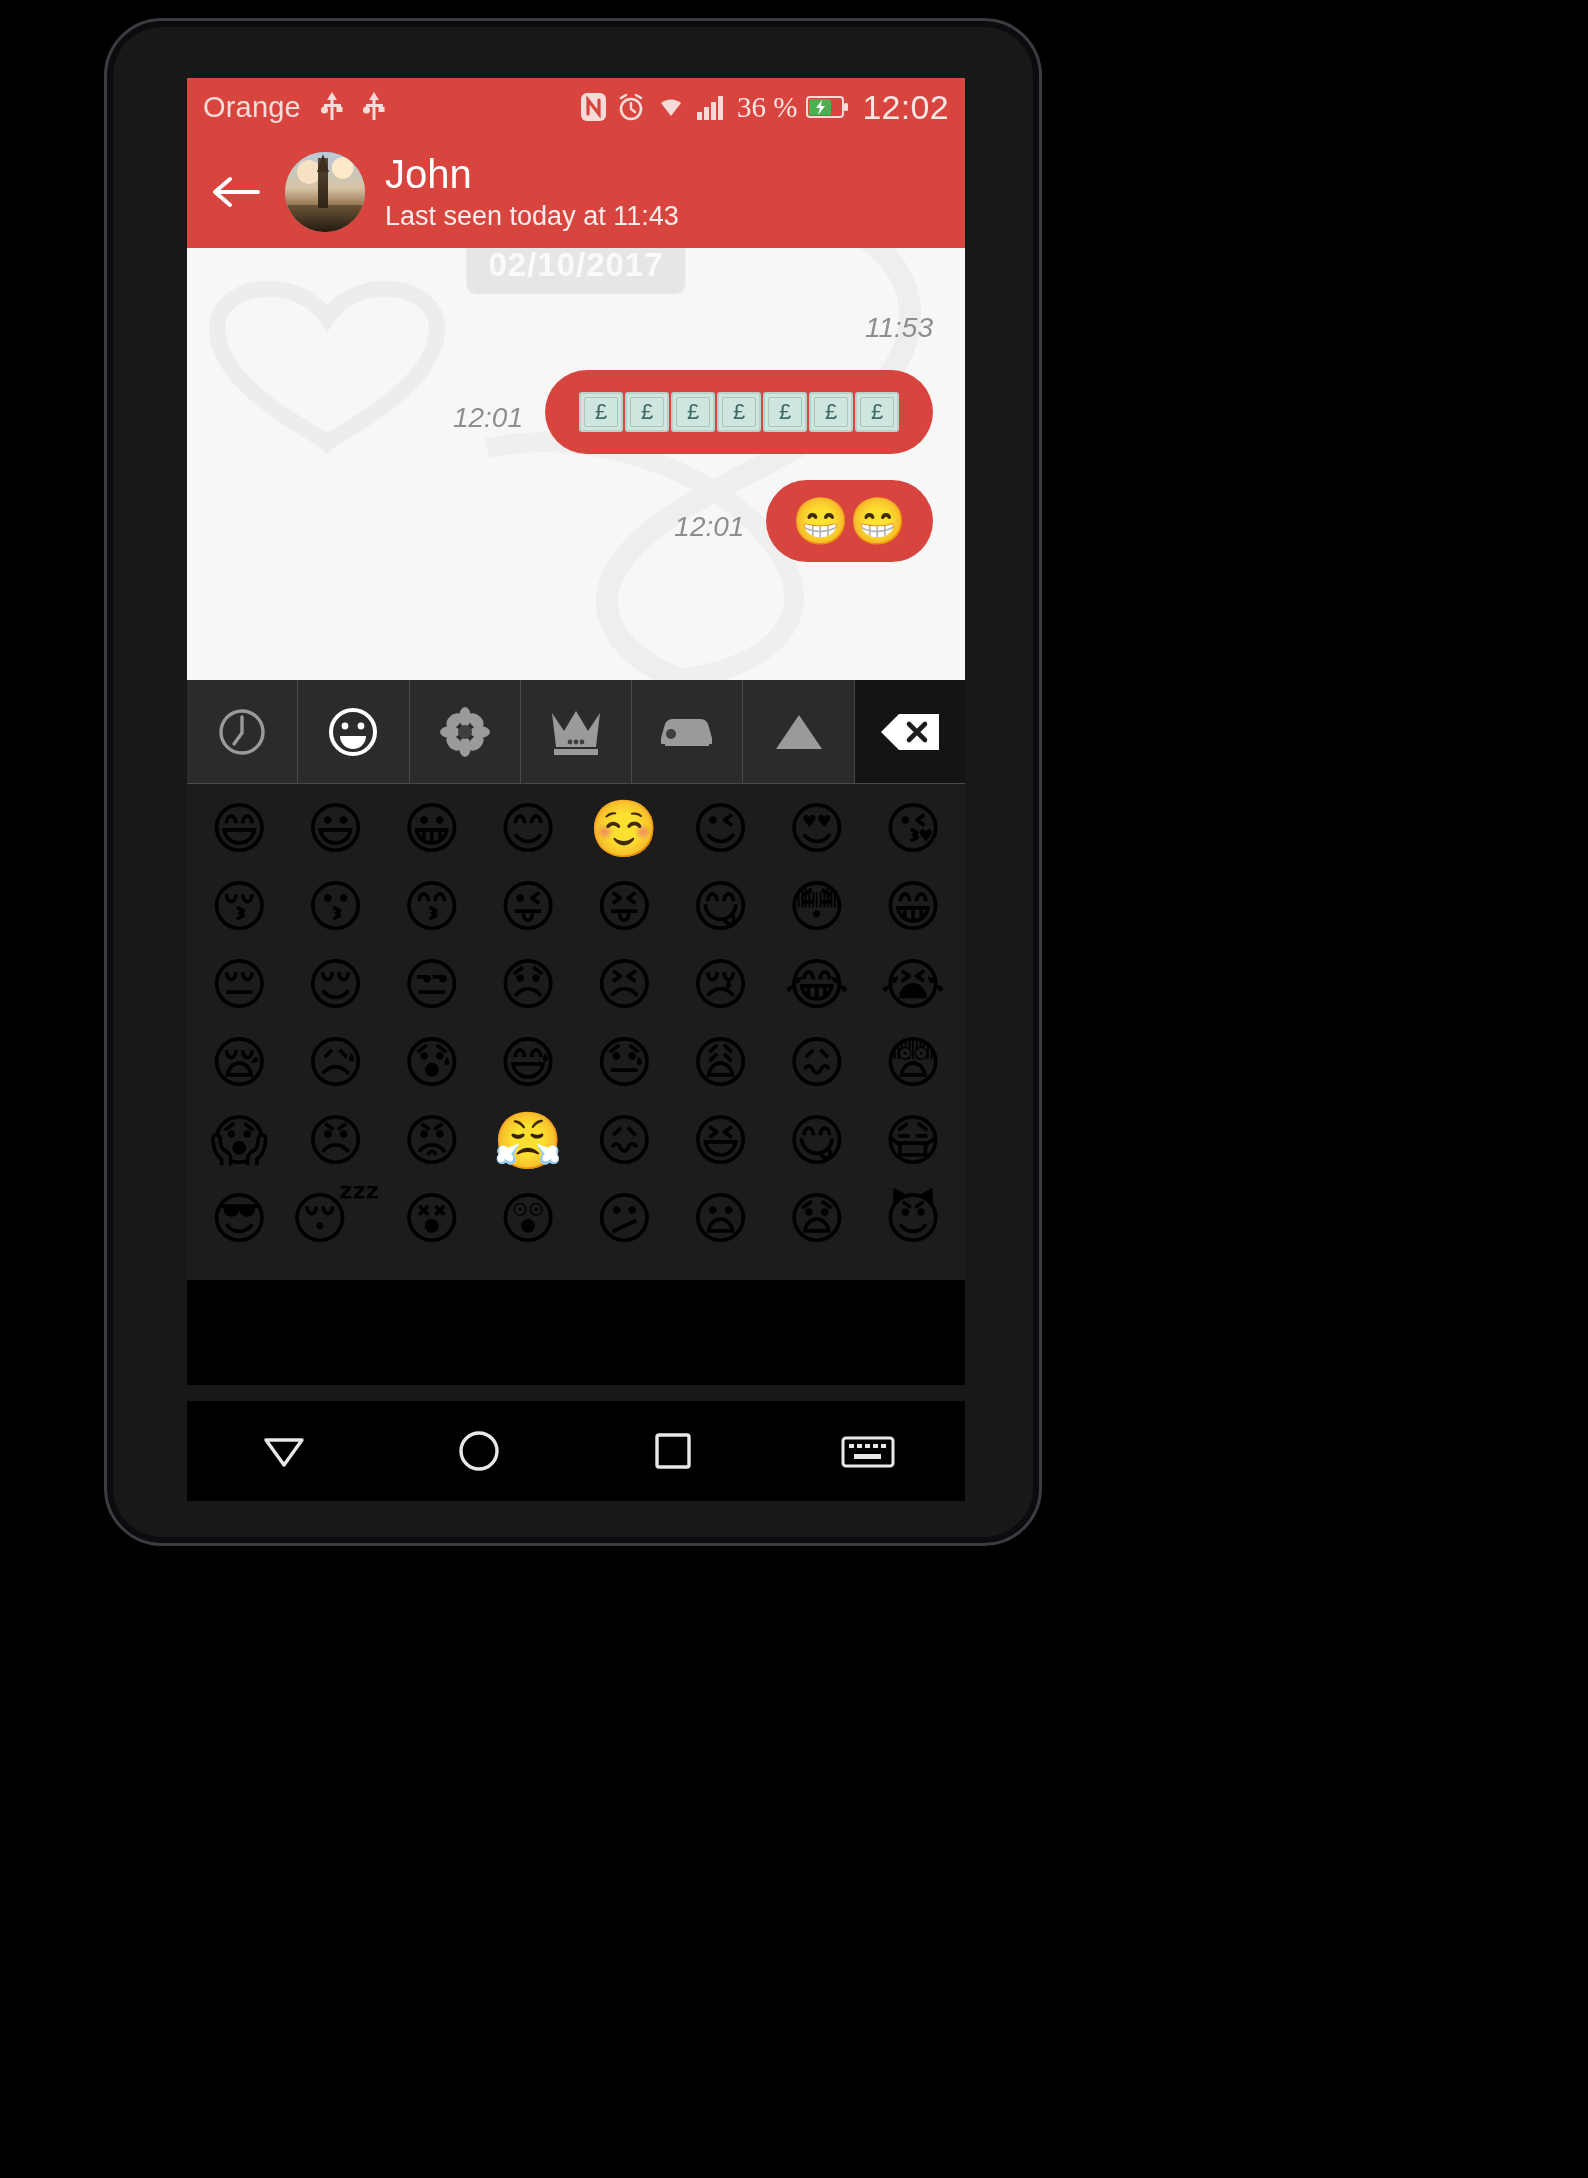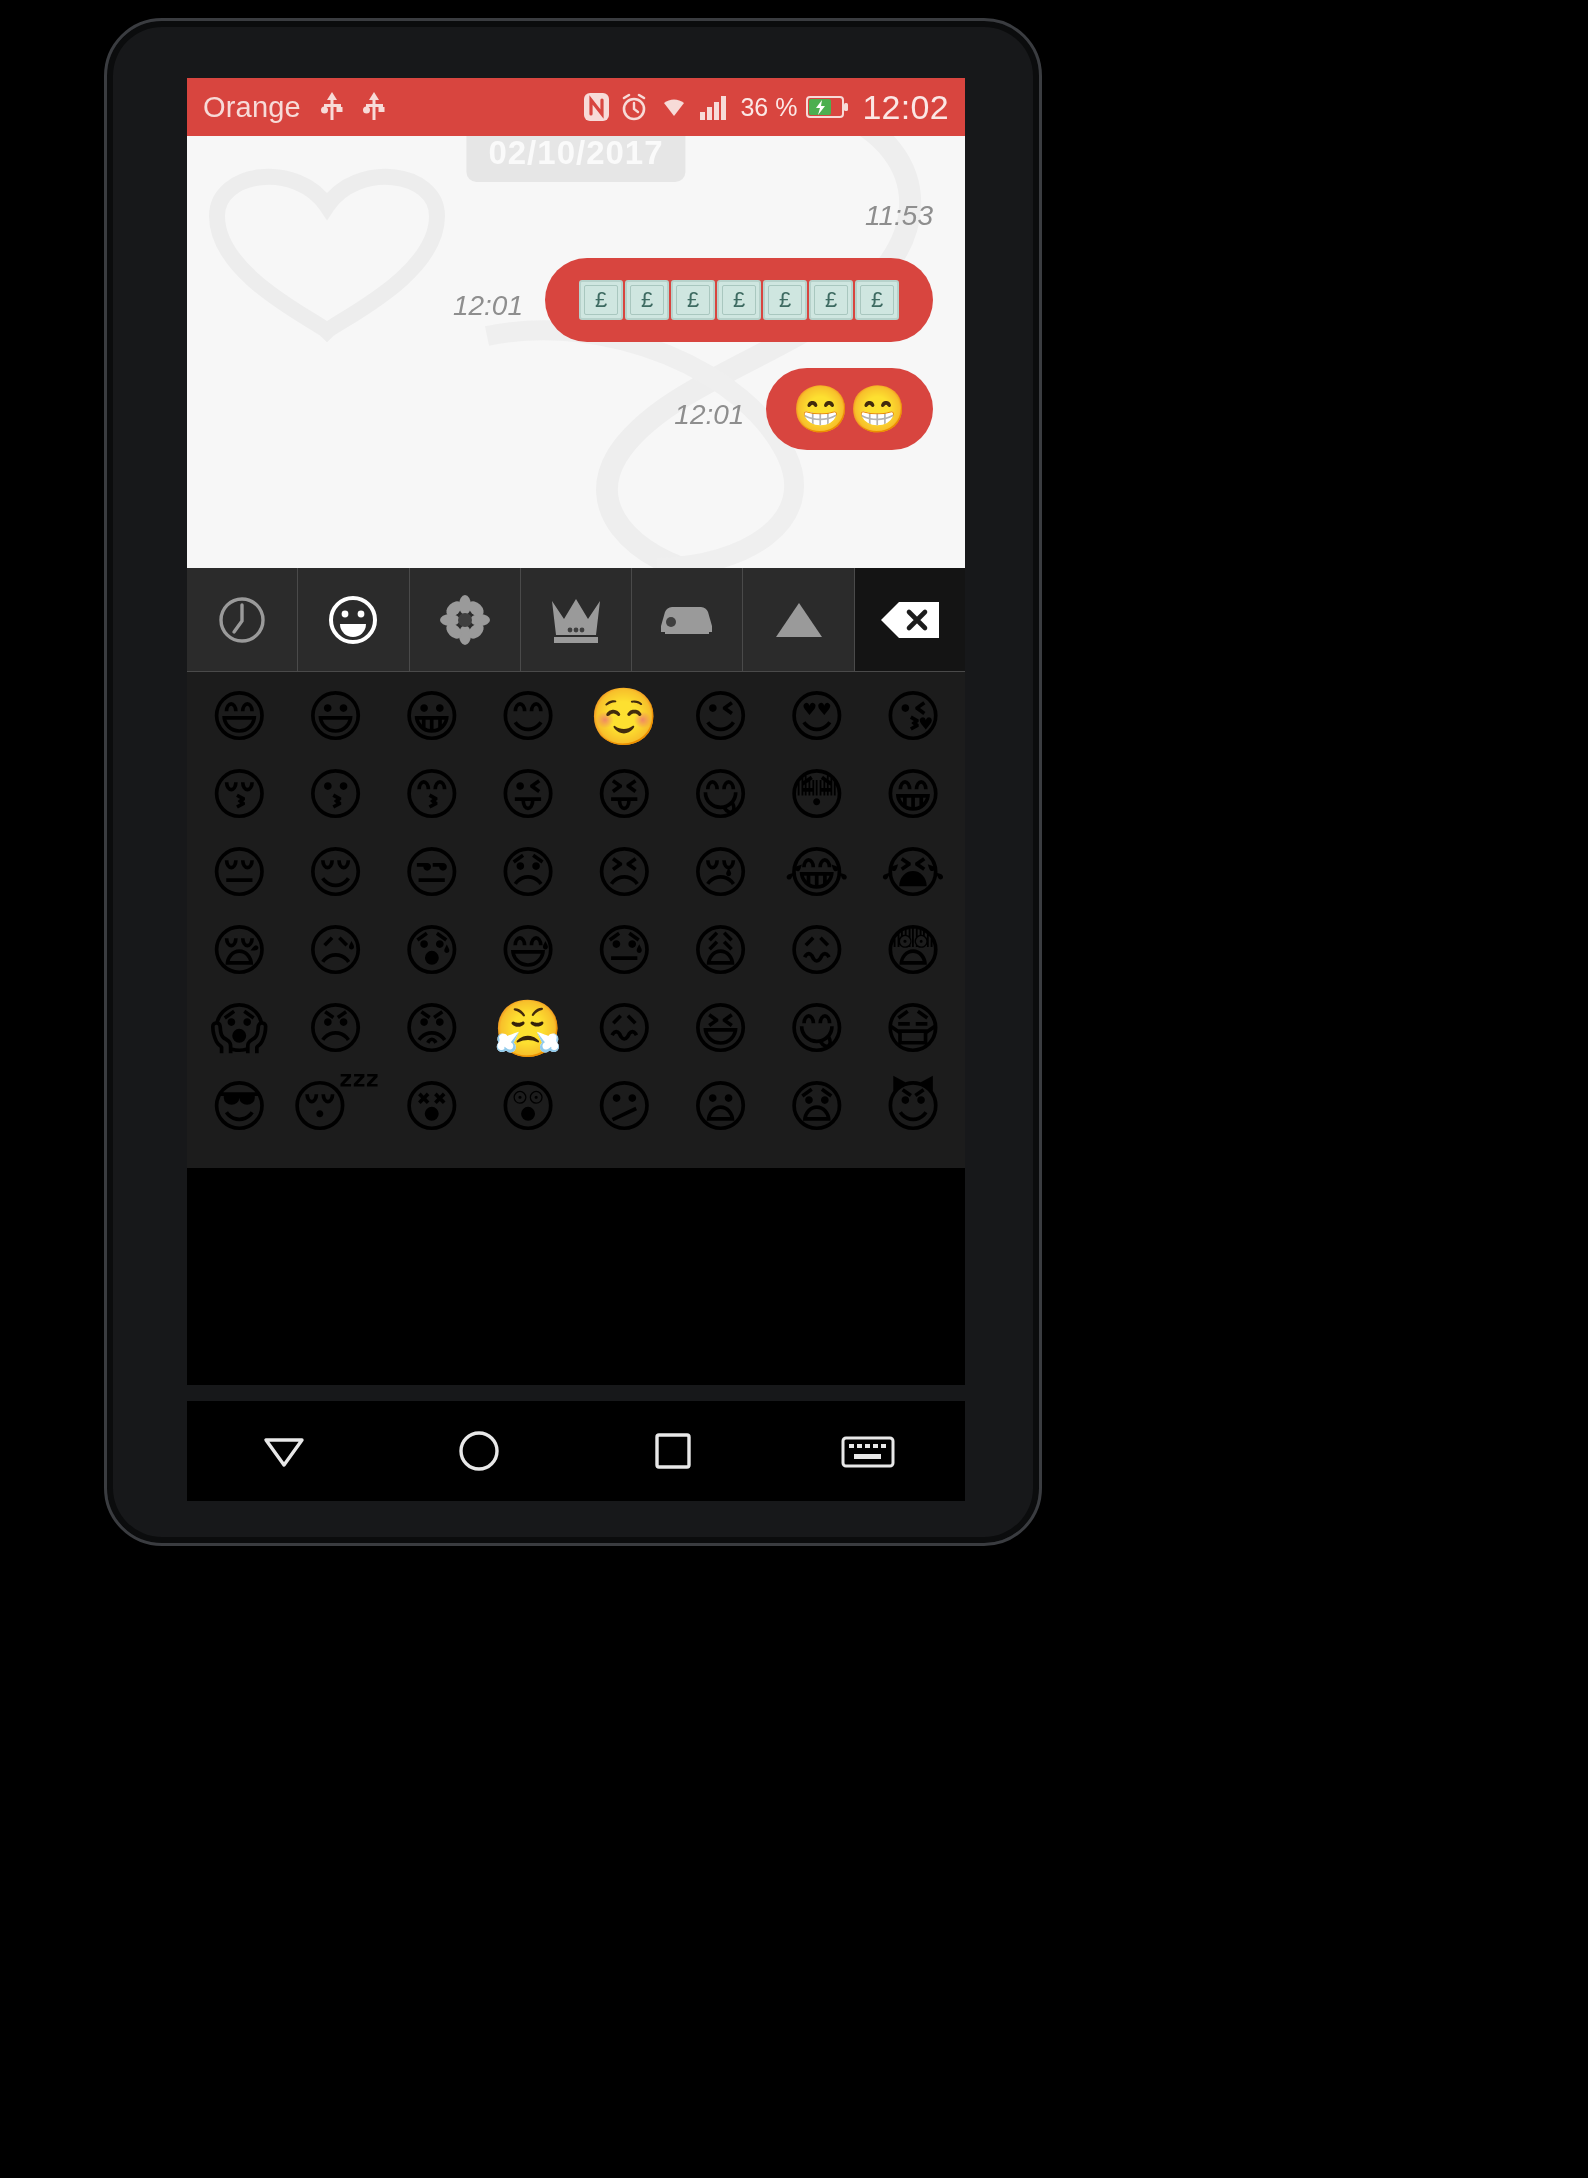"36 %" .battery-pct { font-family: none -> Liberation Serif, serif; font-size: 25px -> 29px }
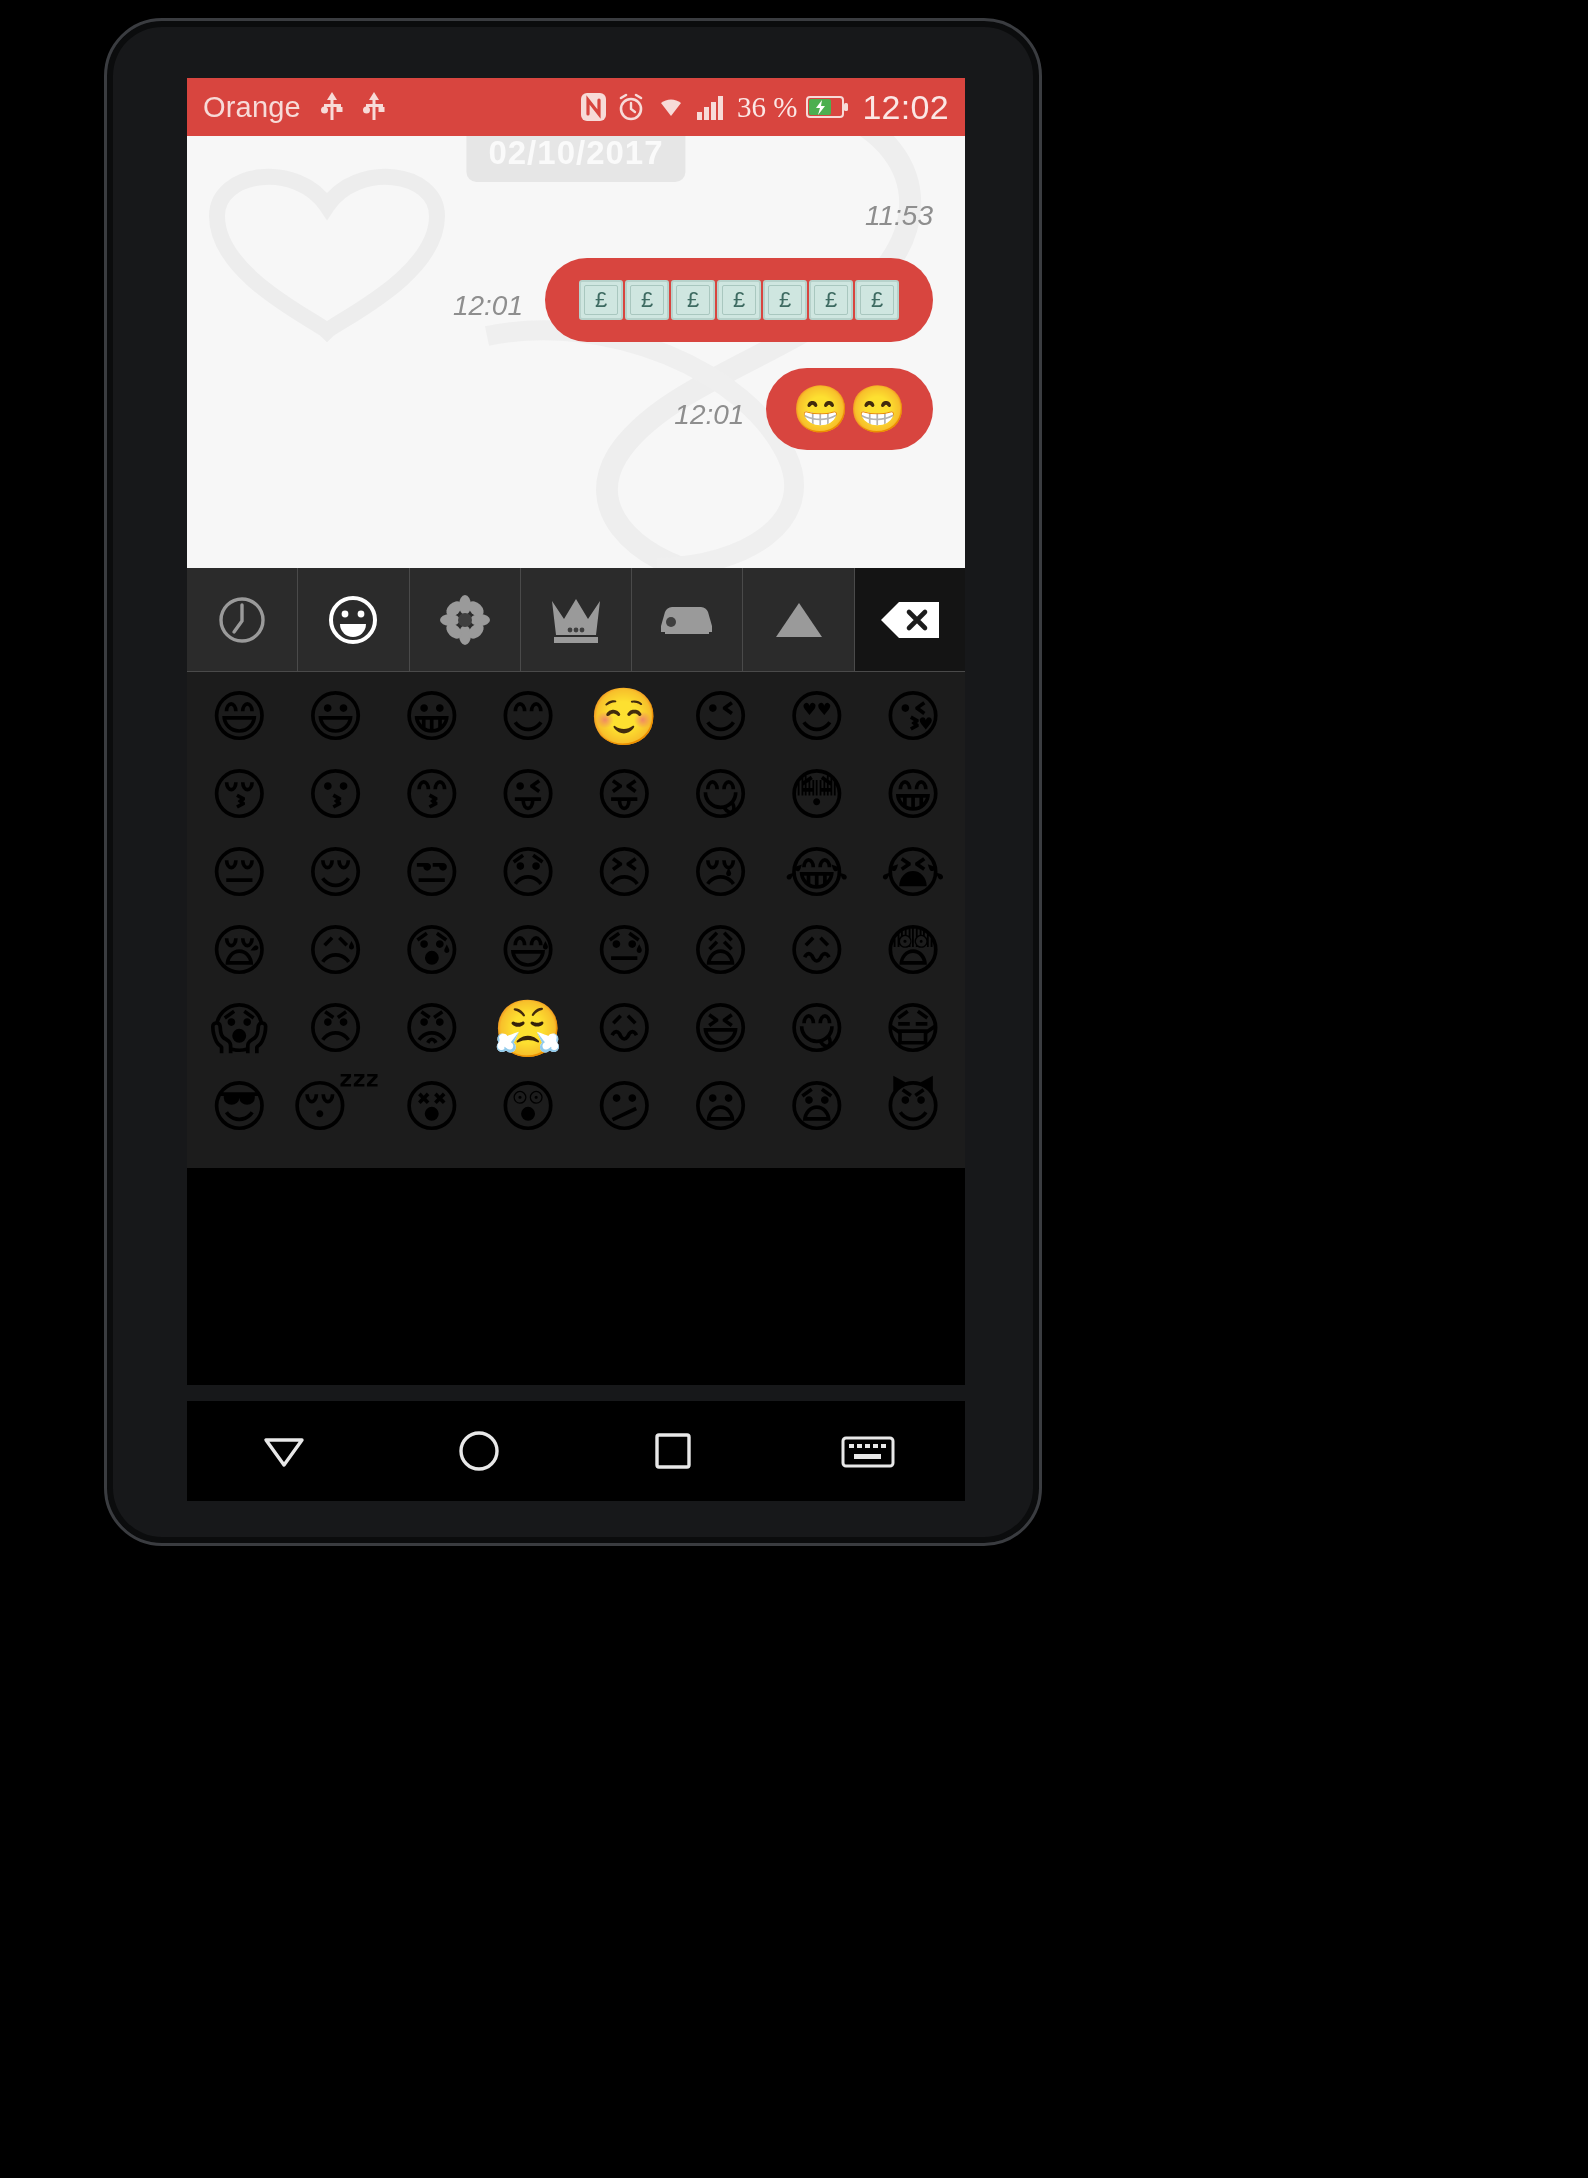"John" div { html: none -> <div> <div> <svg> <path></path> </svg> </div> <div> <span></span> <span></span> <span></span> <span></span> </div> <div> <div>John</div> <div>Last seen today at 11:43</div> </div> </div> }
